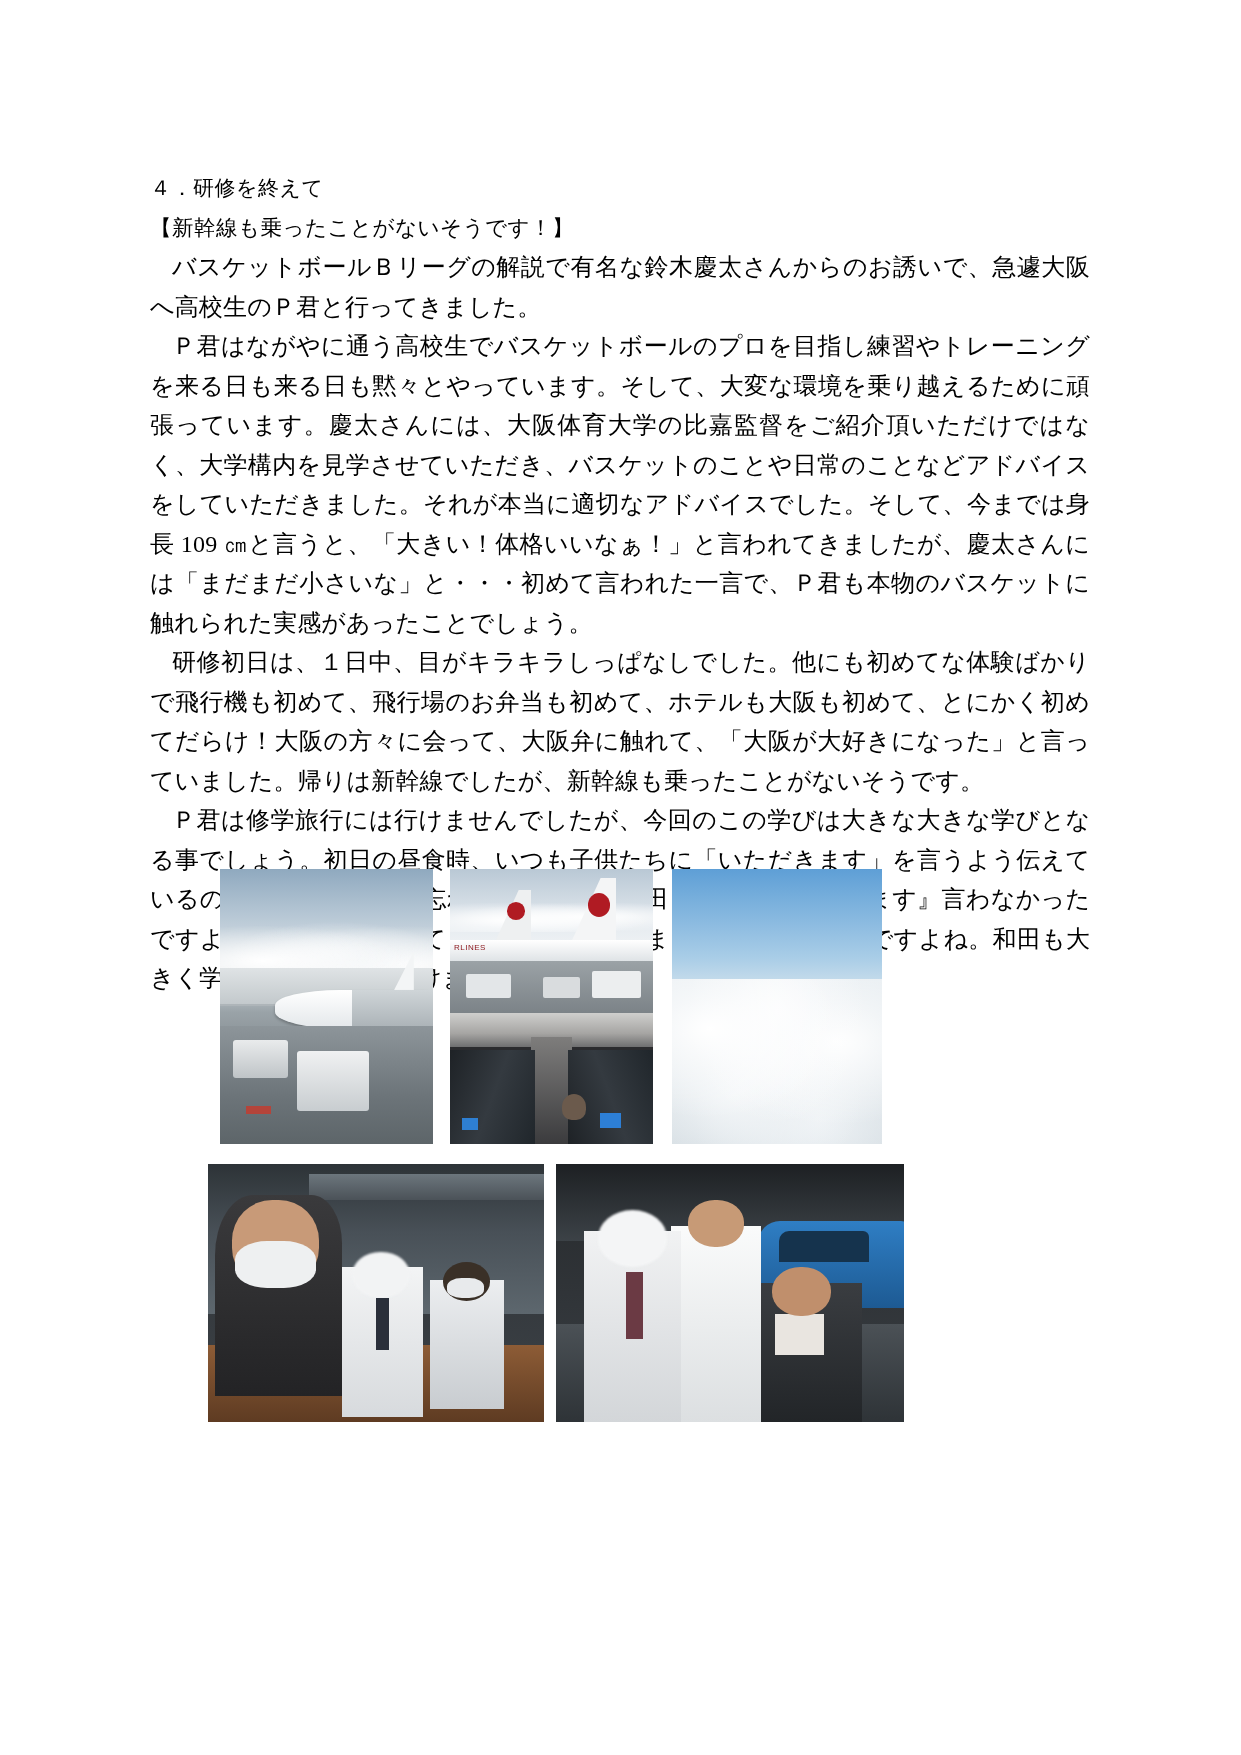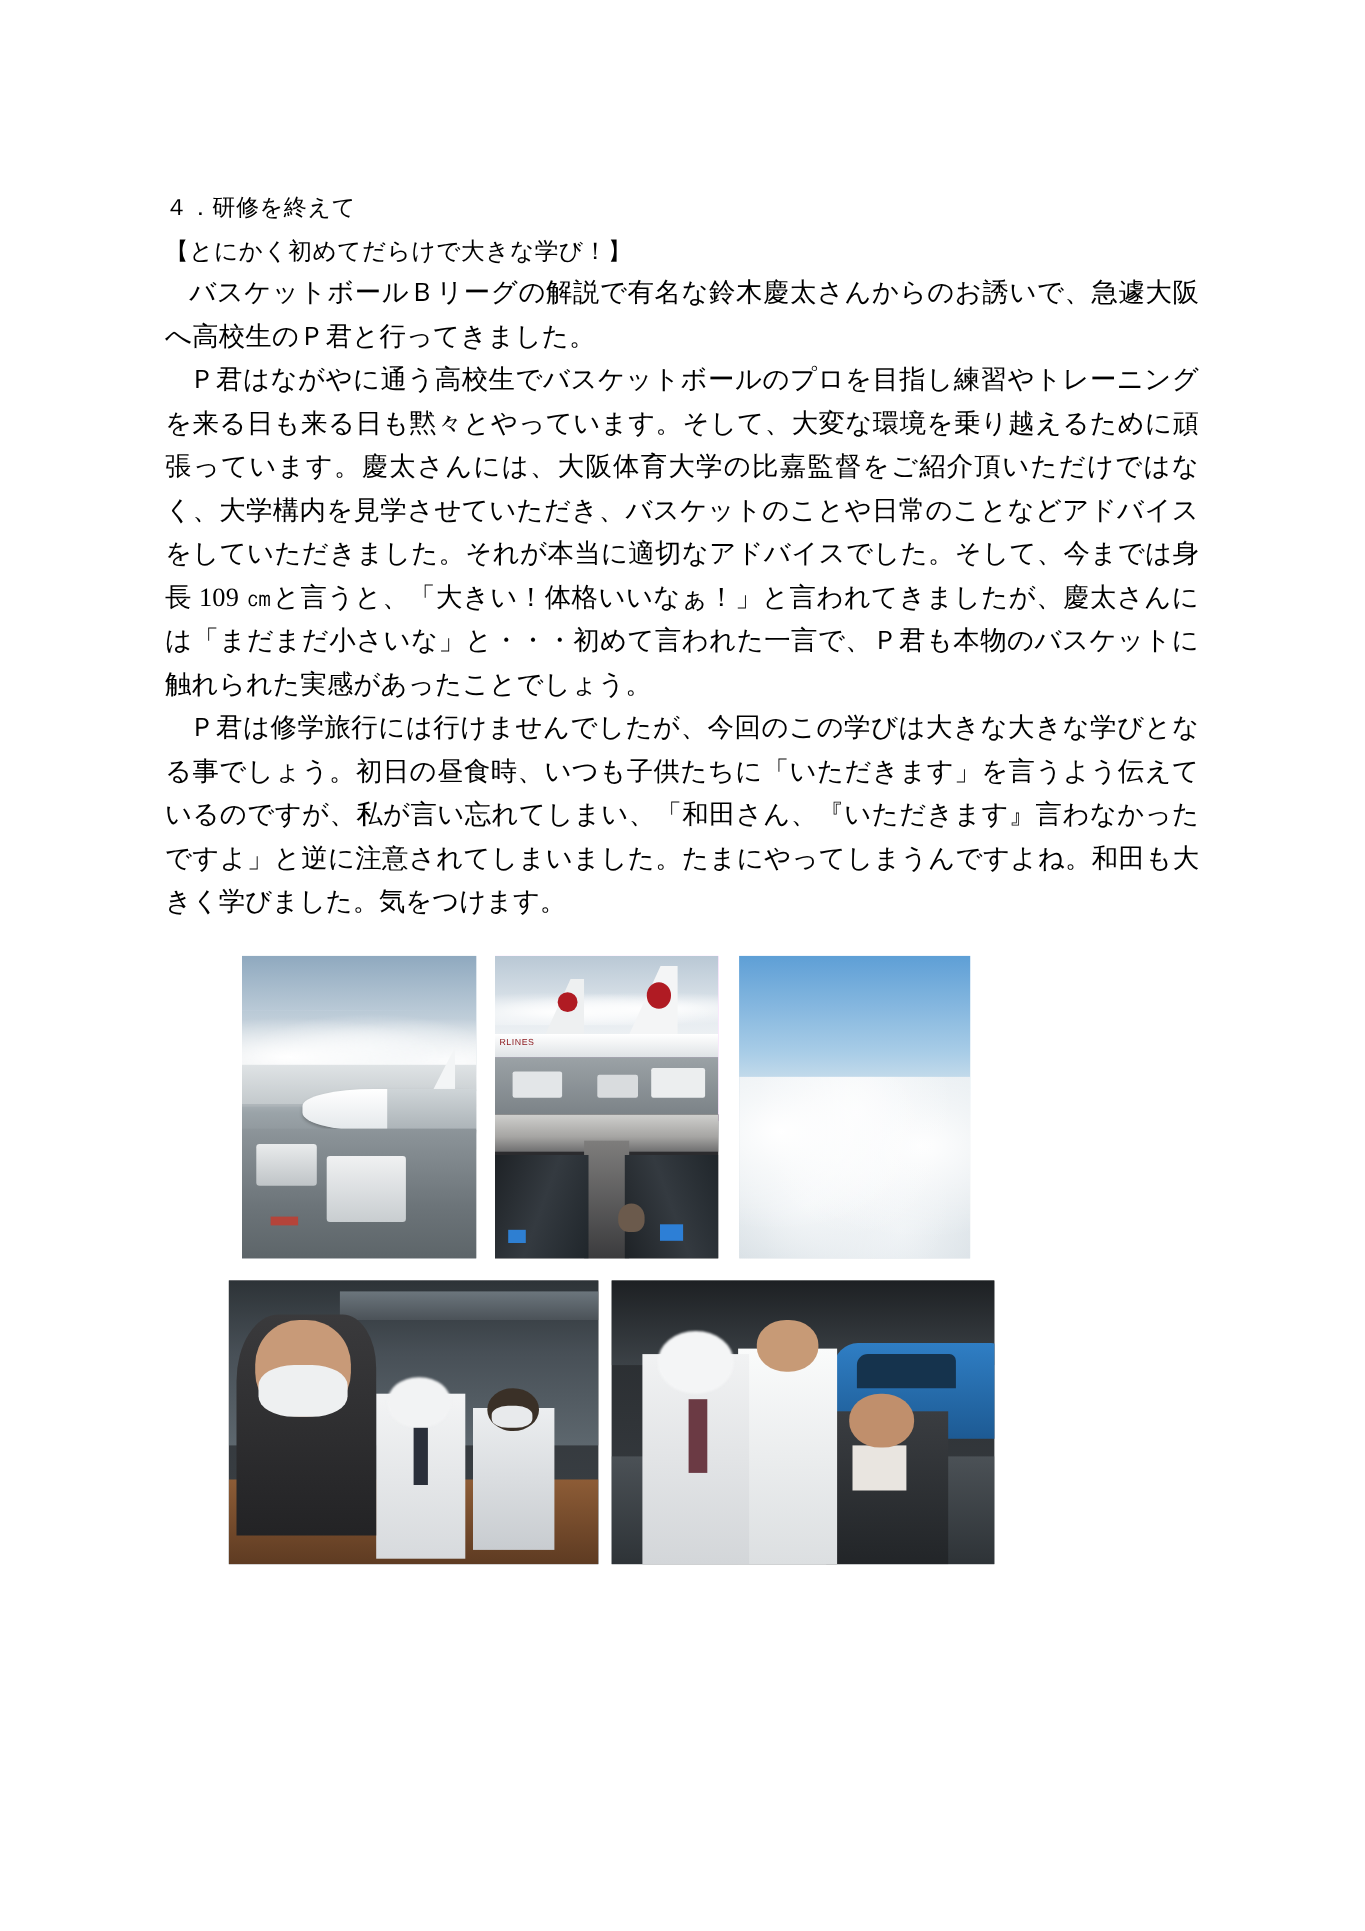"【とにかく初めてだらけで大きな学び！】" div.heading-line { text: とにかく初めてだらけで大きな学び -> 新幹線も乗ったことがないそうです }
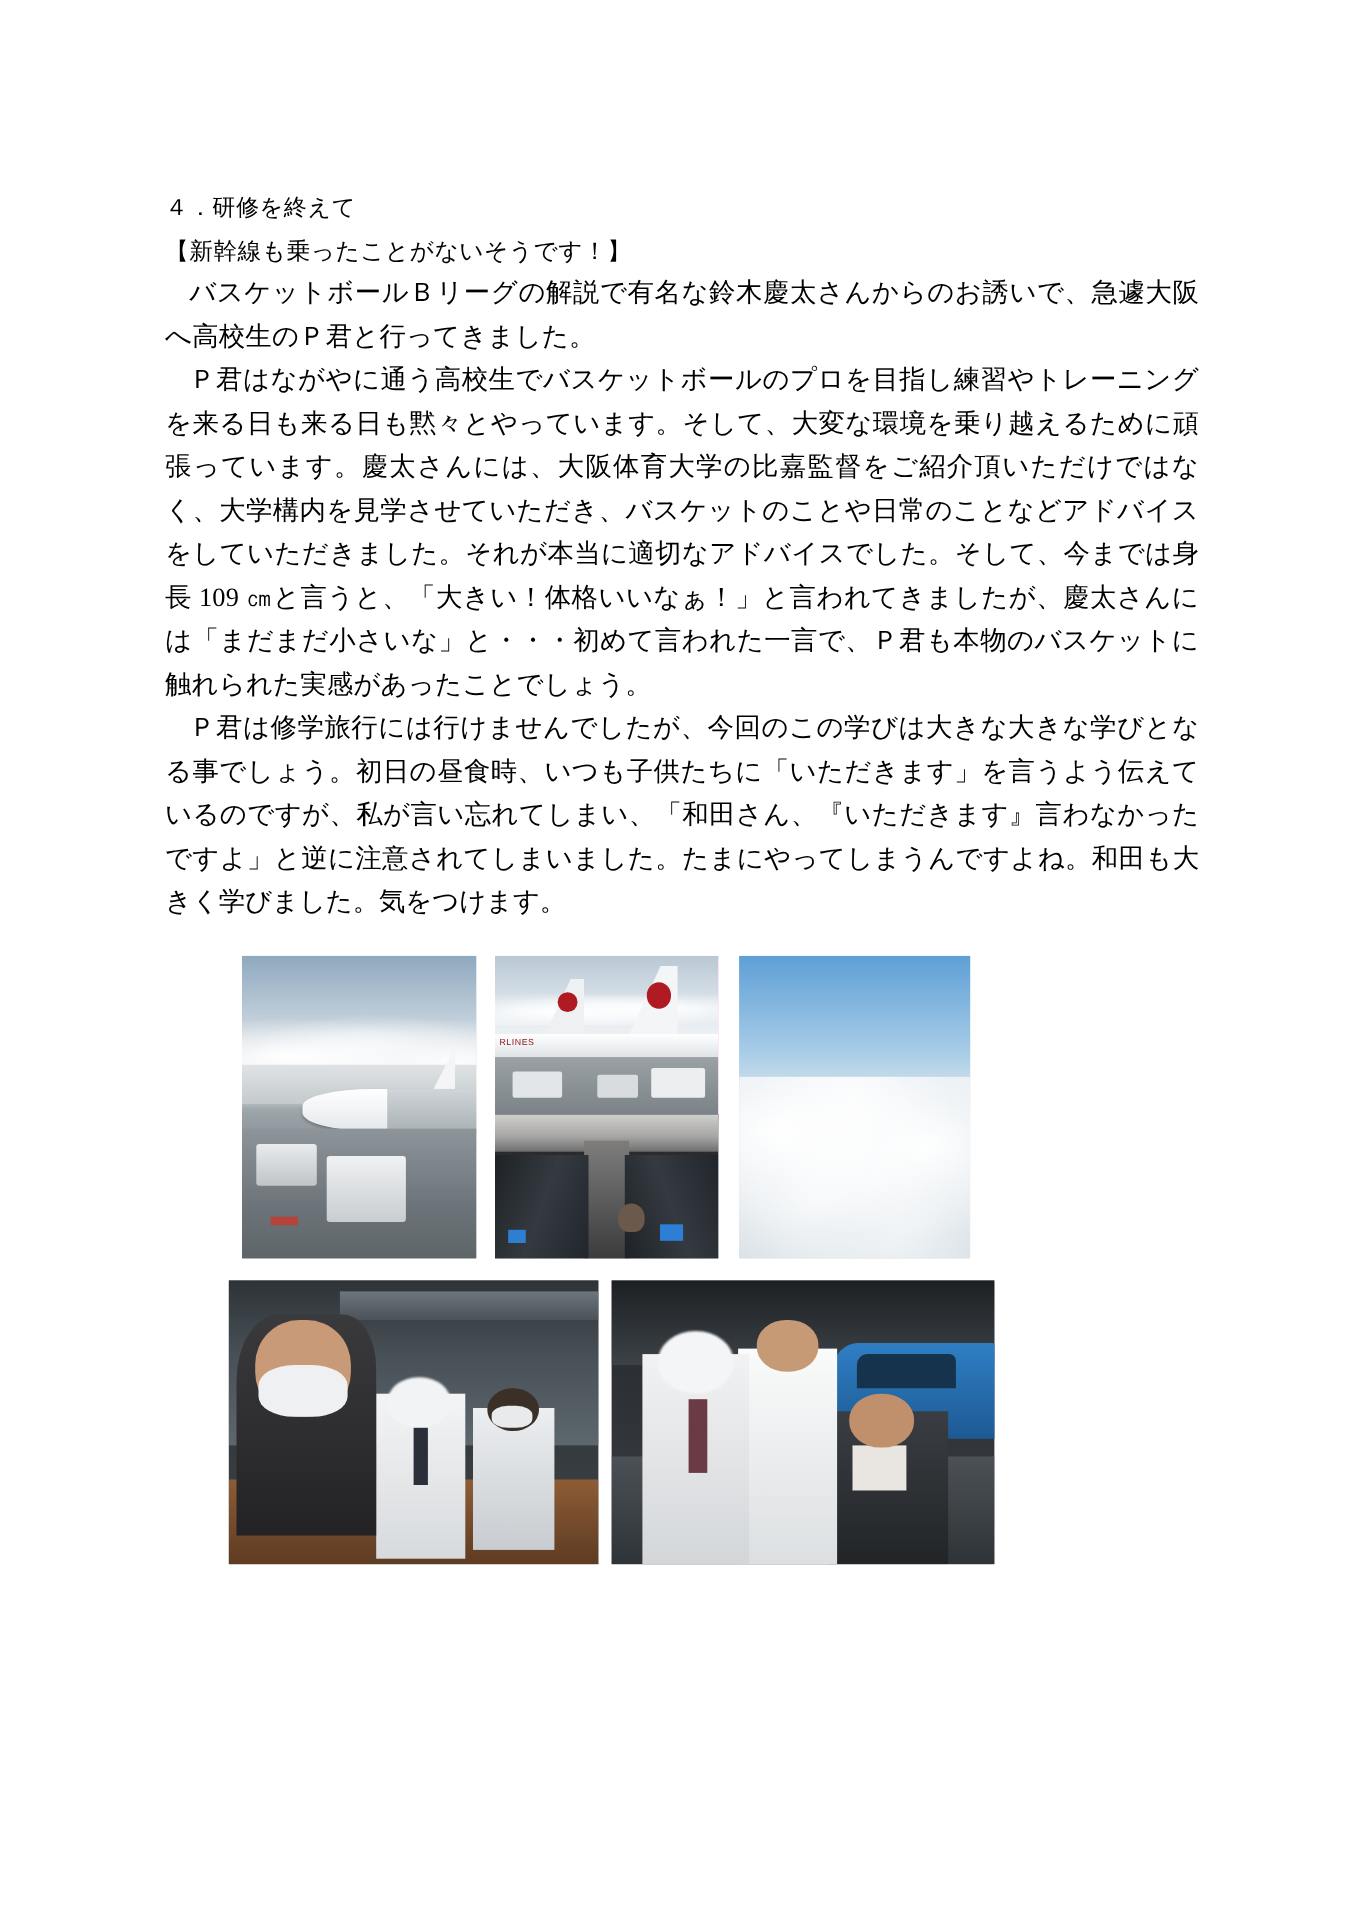"研修初日は、１日中、目がキラキラしっぱなしでした。他にも初めてな体験ばかりで飛行" p.para { html: none -> <p>研修初日は、１日中、目がキラキラしっぱなしでした。他にも初めてな体験ばかりで飛行機も初めて、飛行場のお弁当も初めて、ホテルも大阪も初めて、とにかく初めてだらけ！大阪の方々に会って、大阪弁に触れて、「大阪が大好きになった」と言っていました。帰りは新幹線でしたが、新幹線も乗ったことがないそうです。</p> }
